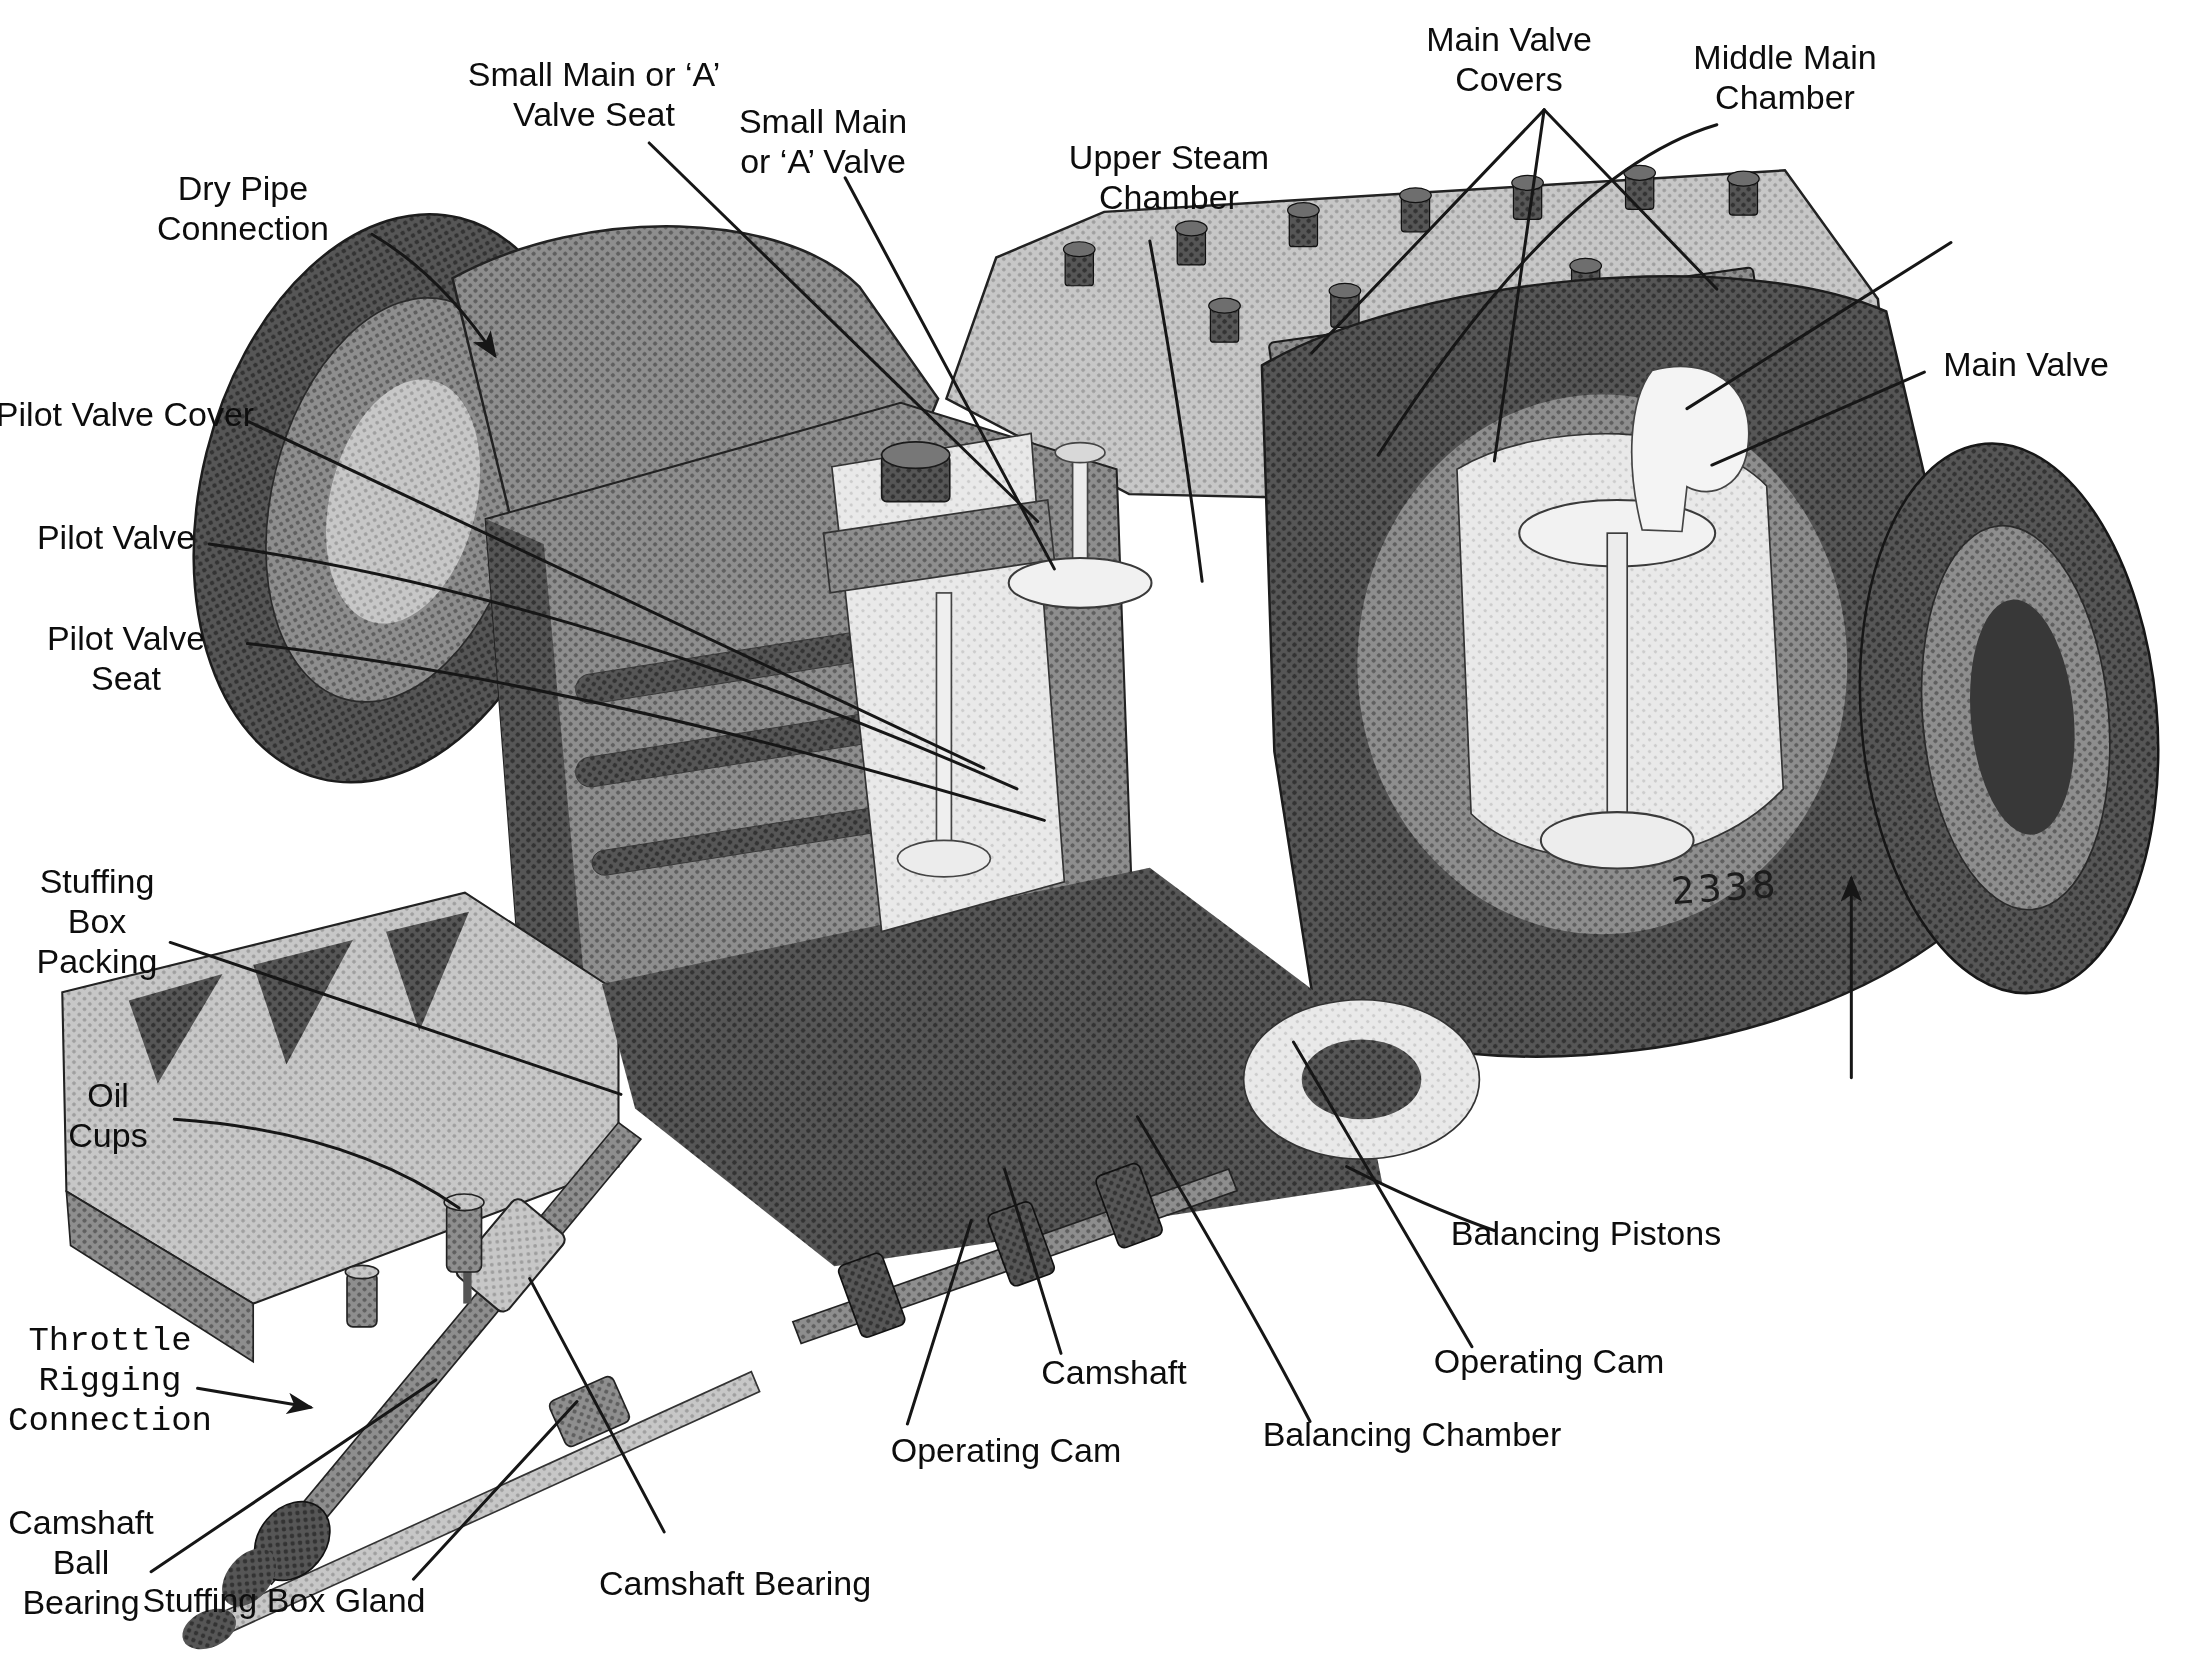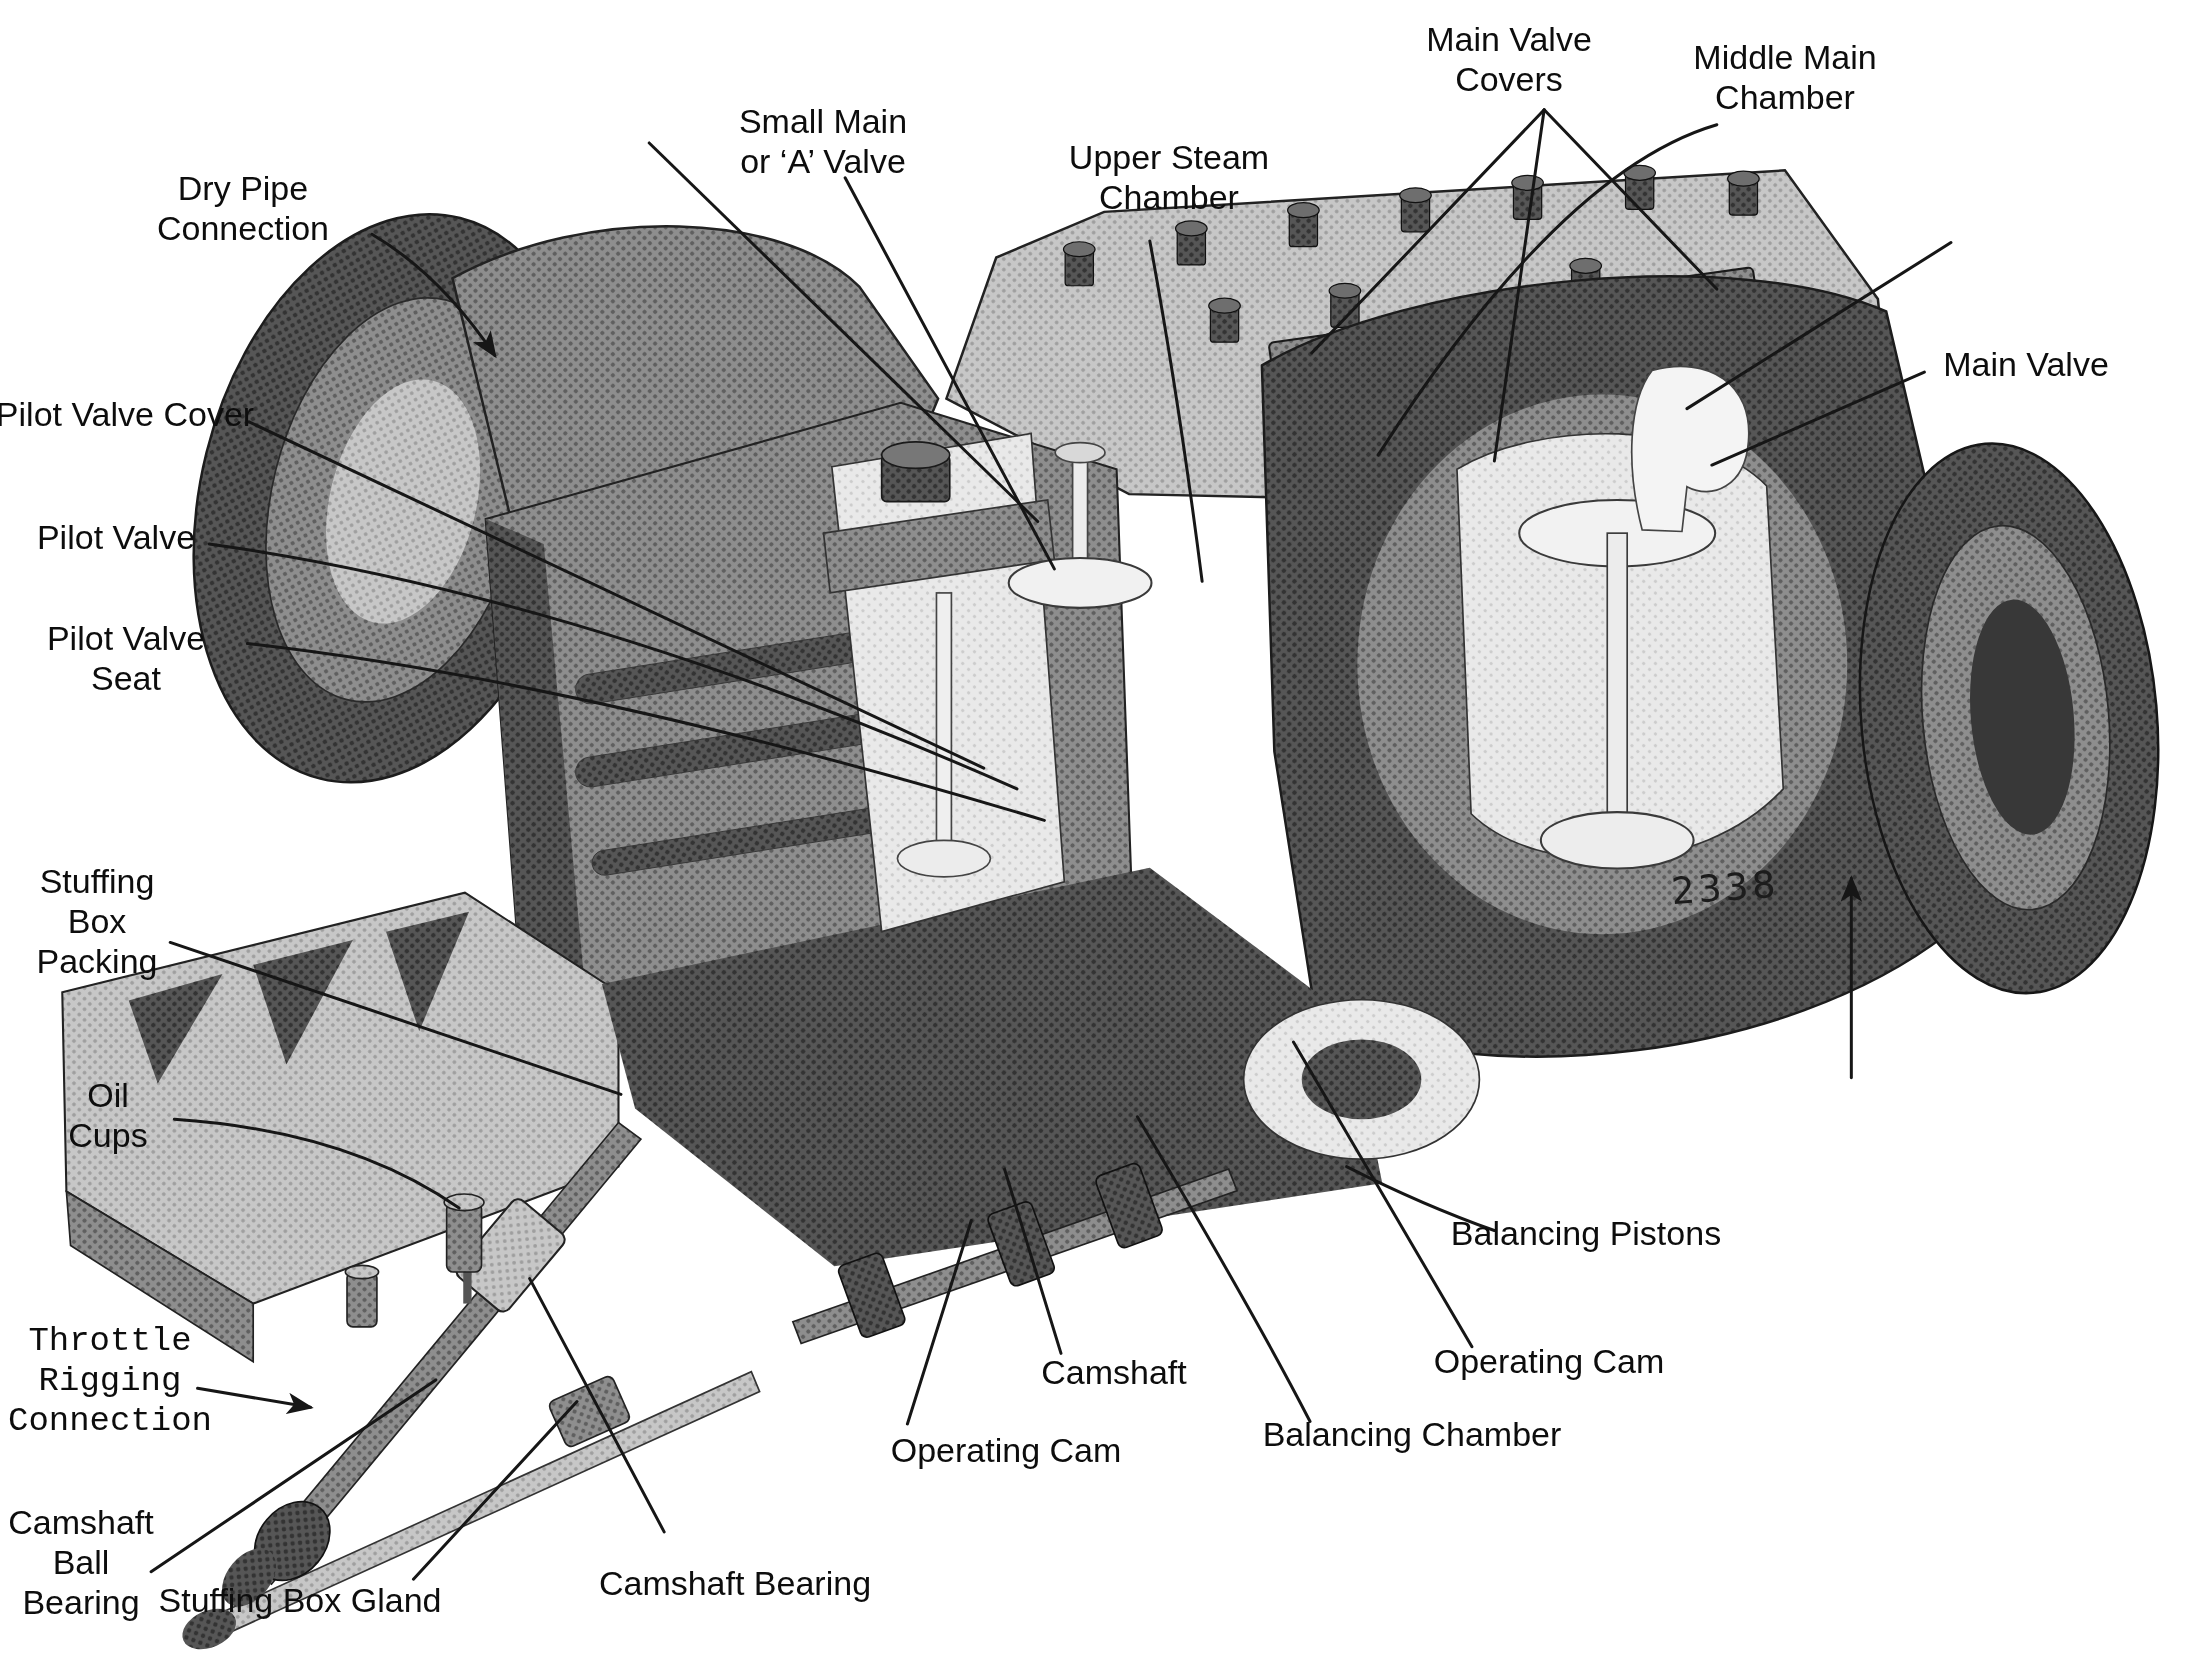"Small Main or ‘A’" div.label { html: none -> <div>Small Main or ‘A’ Valve Seat</div> }
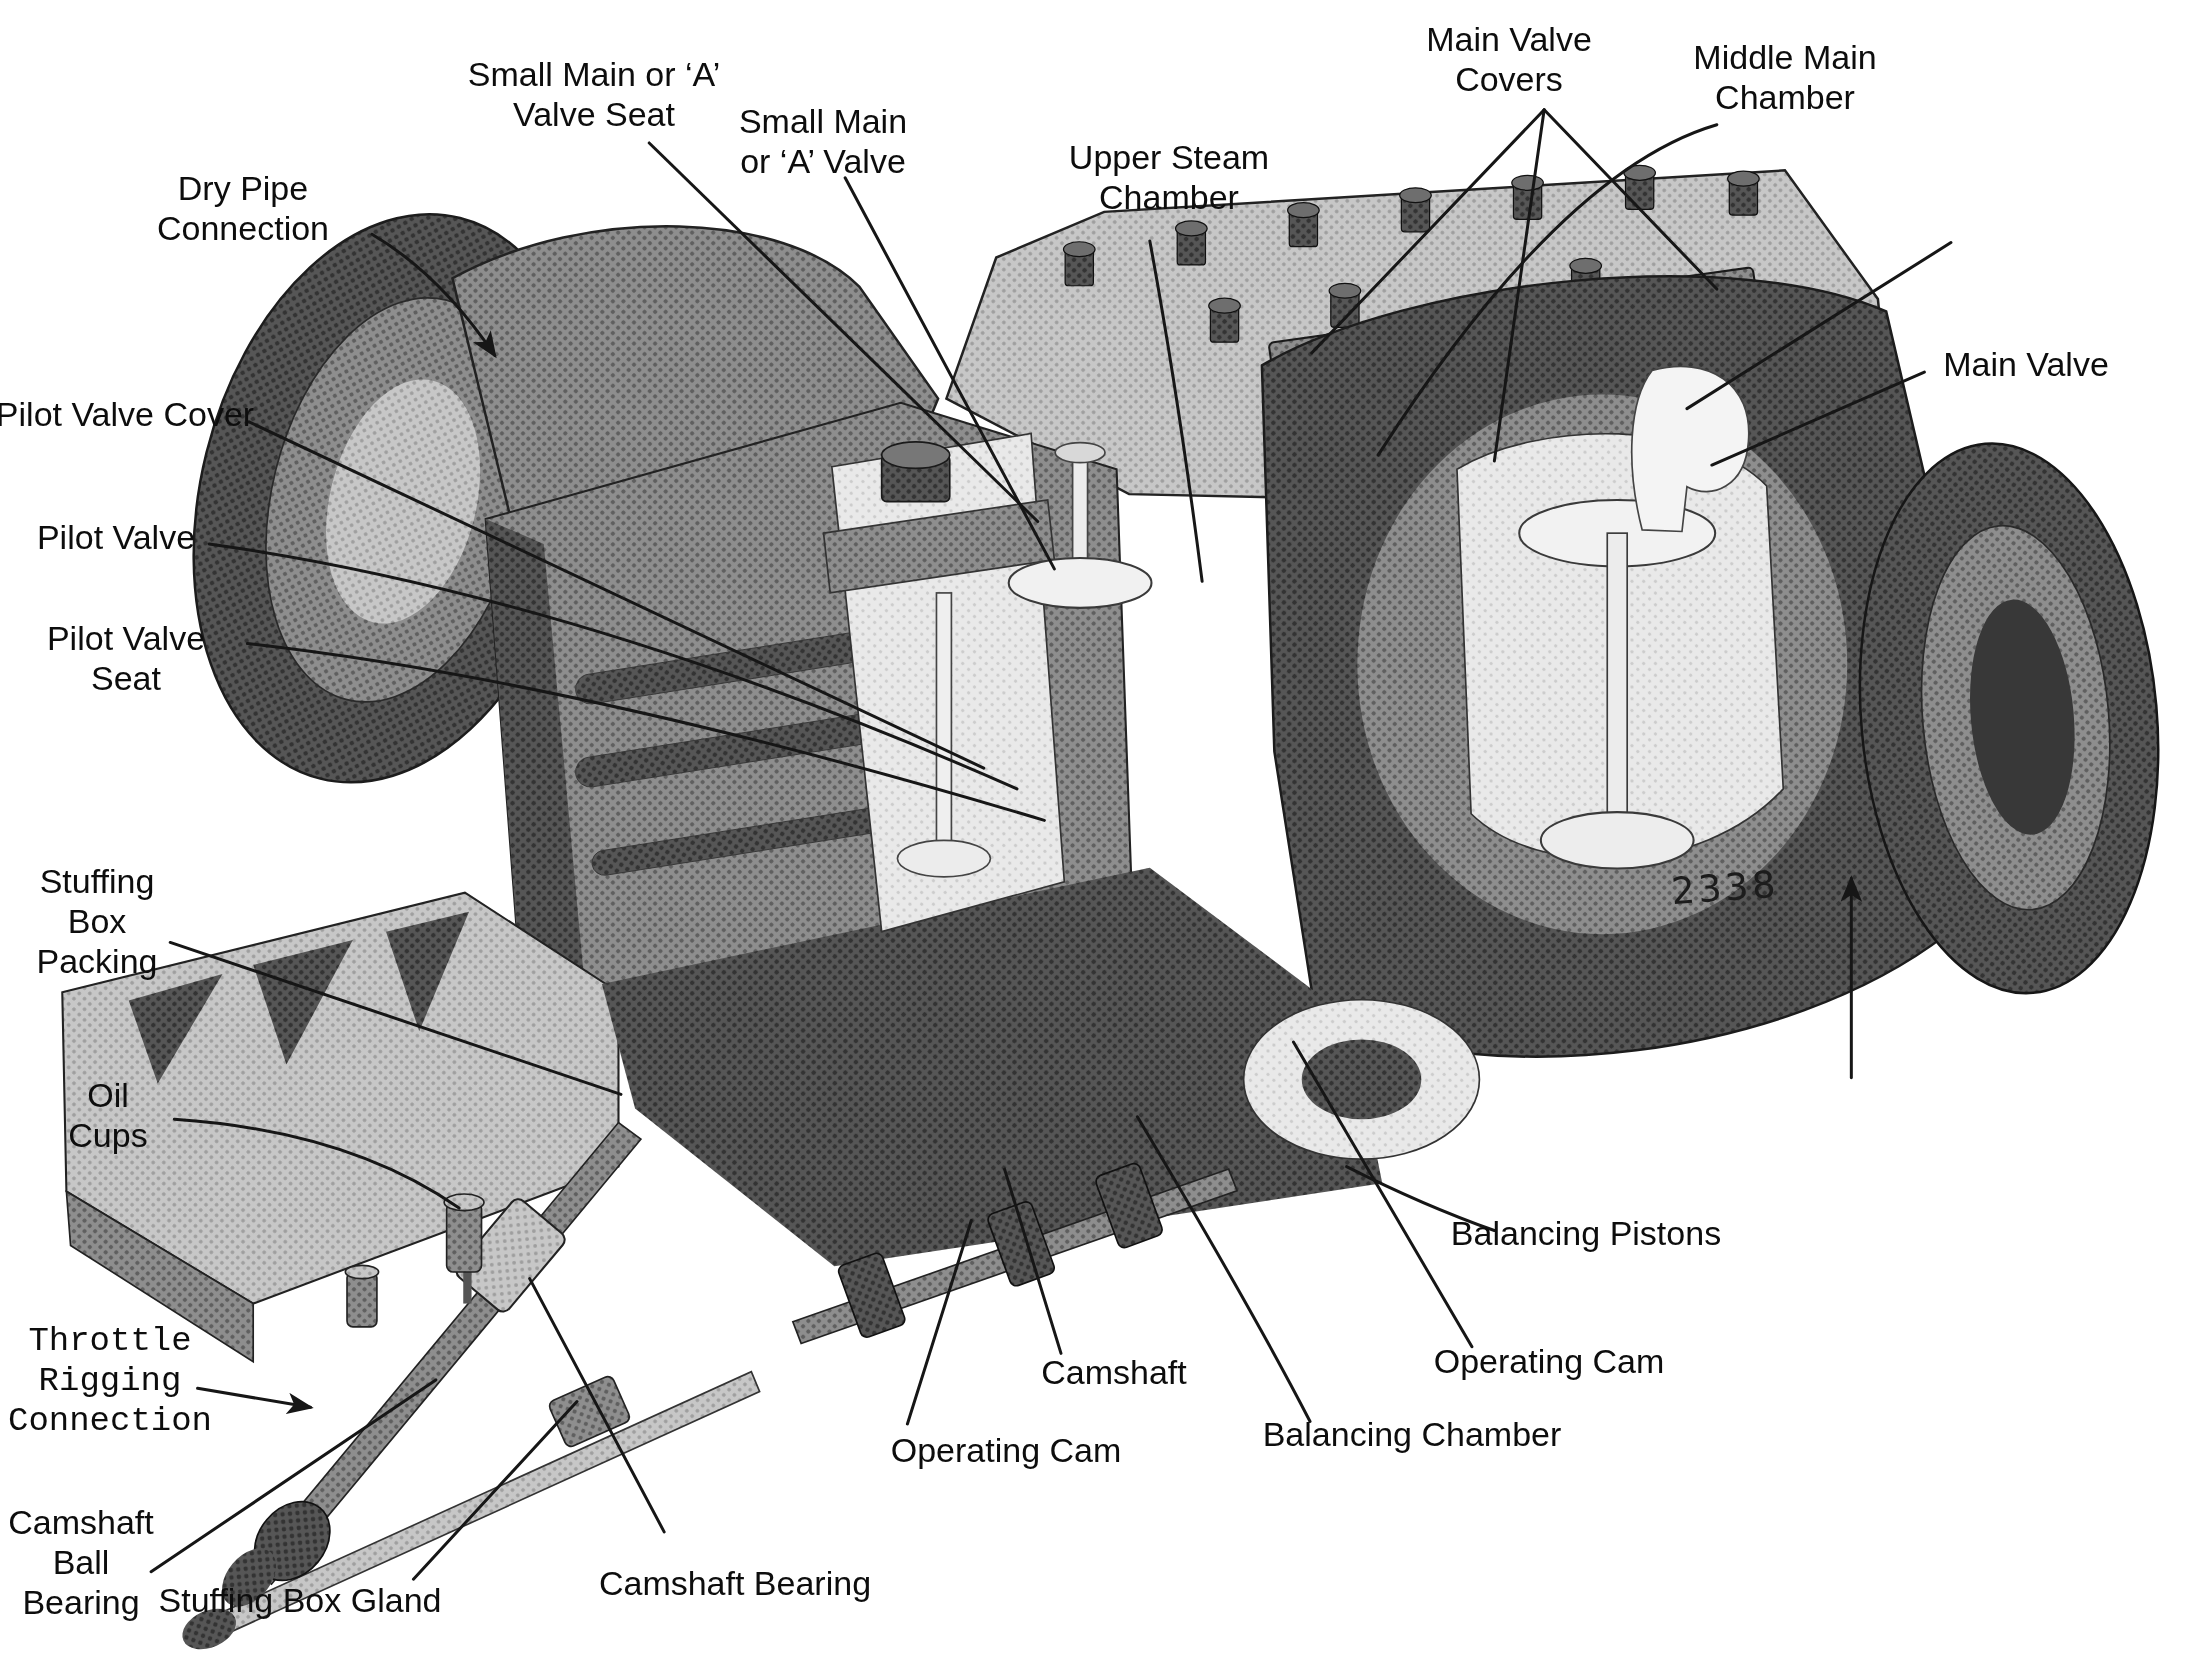"Stuffing Box Gland" div.label { left: 300px -> 284px }
